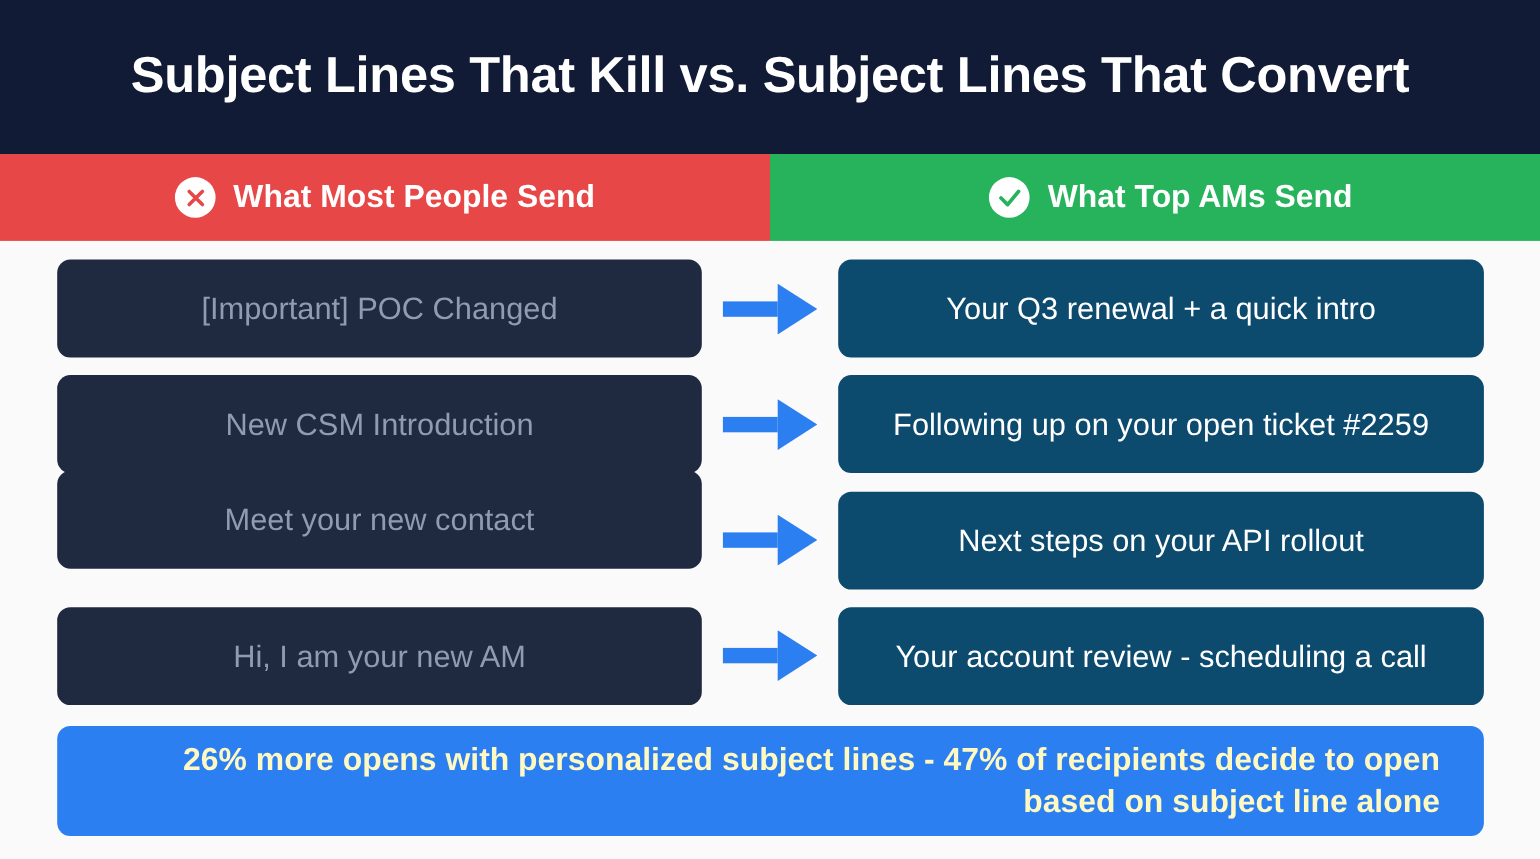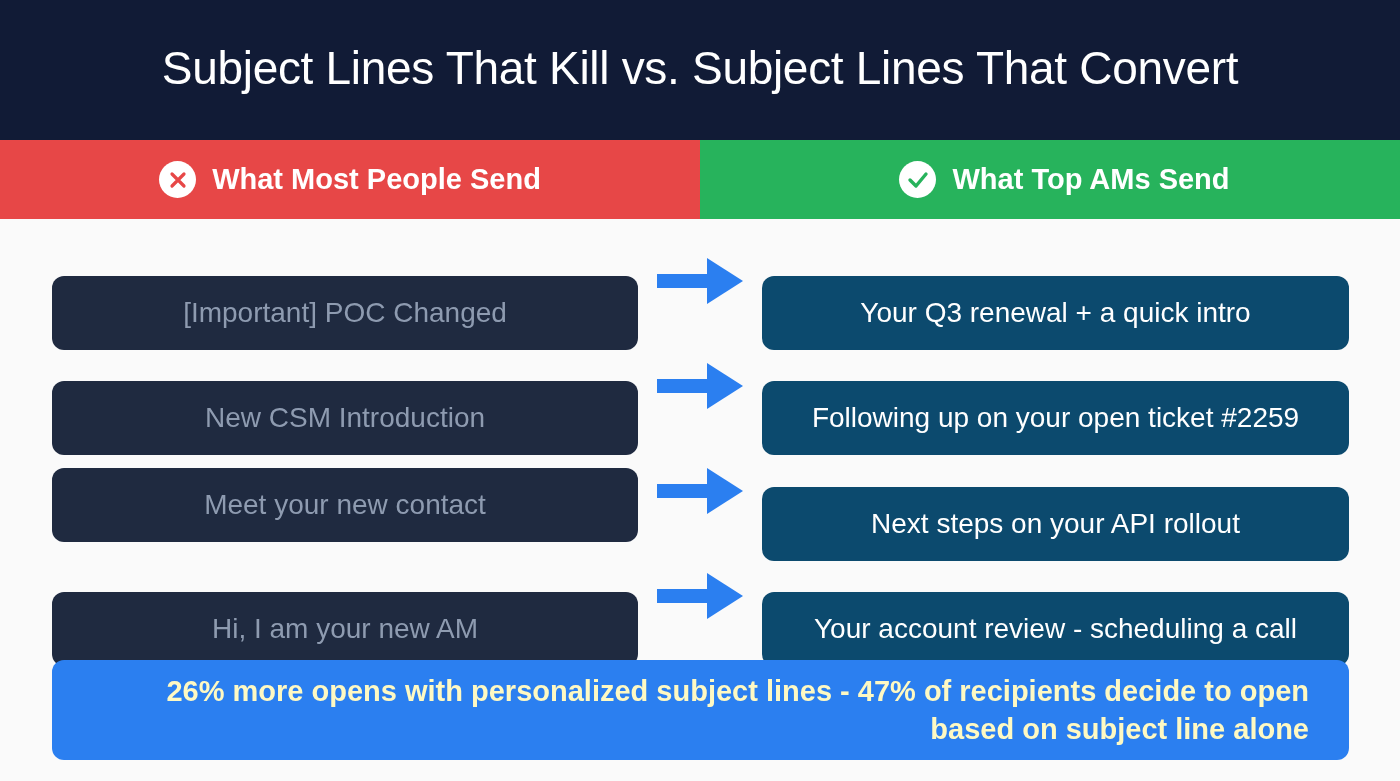"Subject Lines That Kill vs." .header h1 { font-weight: 400 -> 700 }
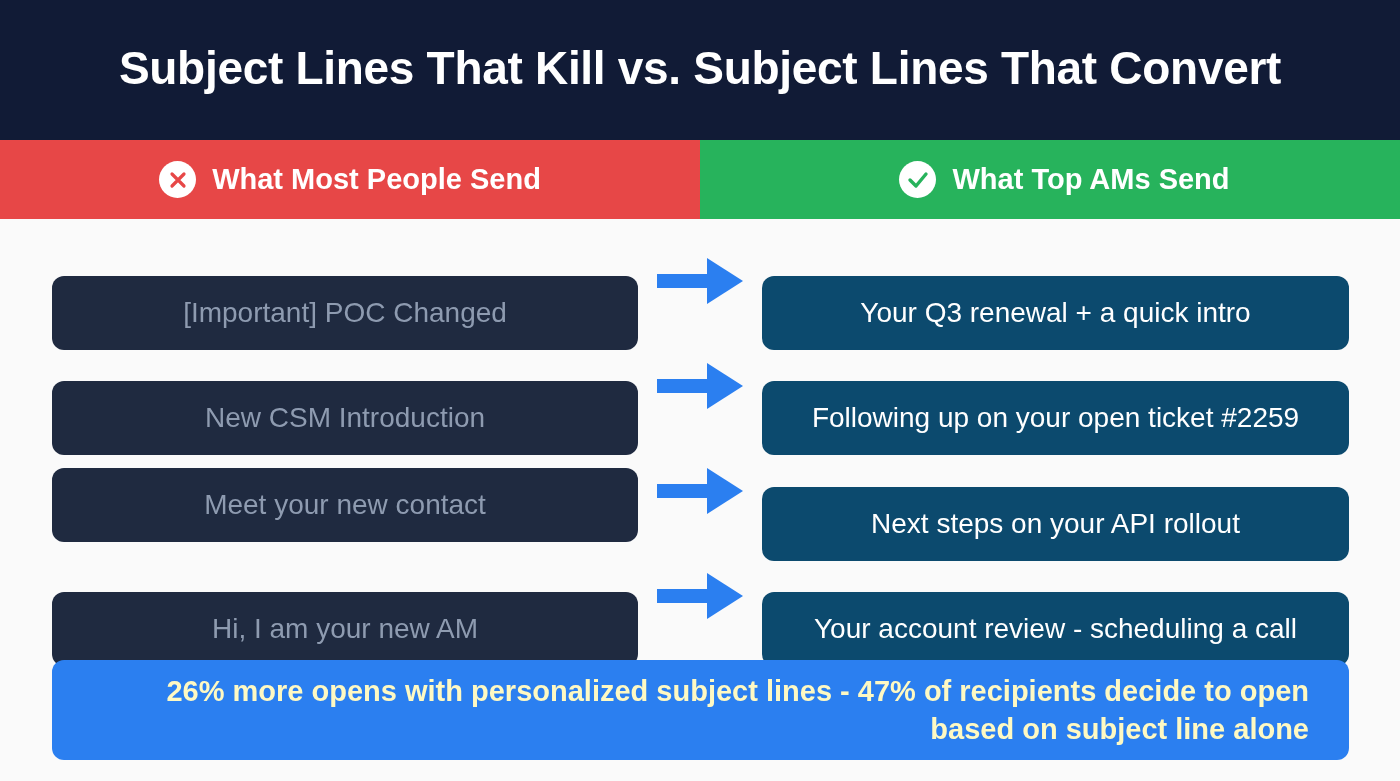"[Important] POC Changed" .row-box { height: 74px -> 89px; margin-top: 40px -> none }
